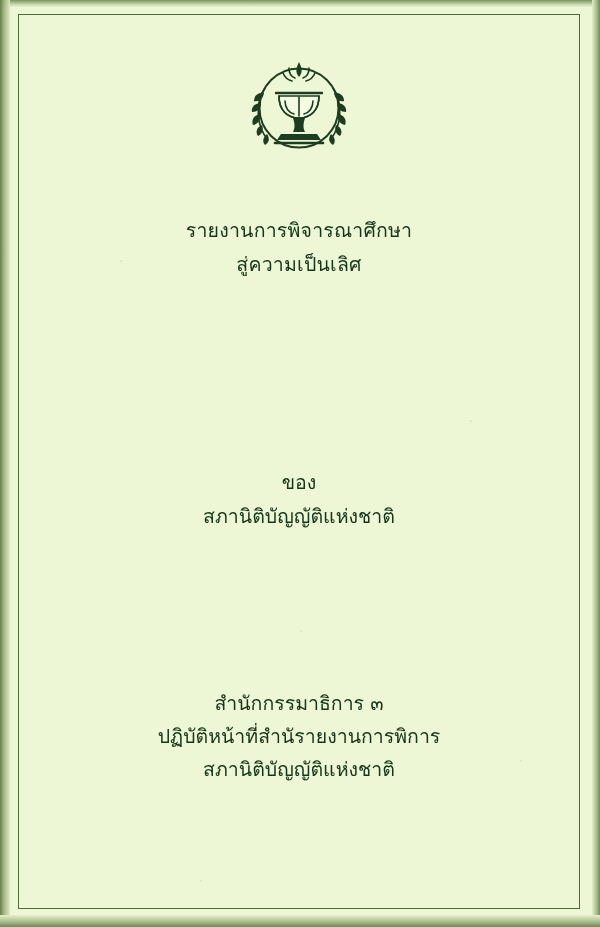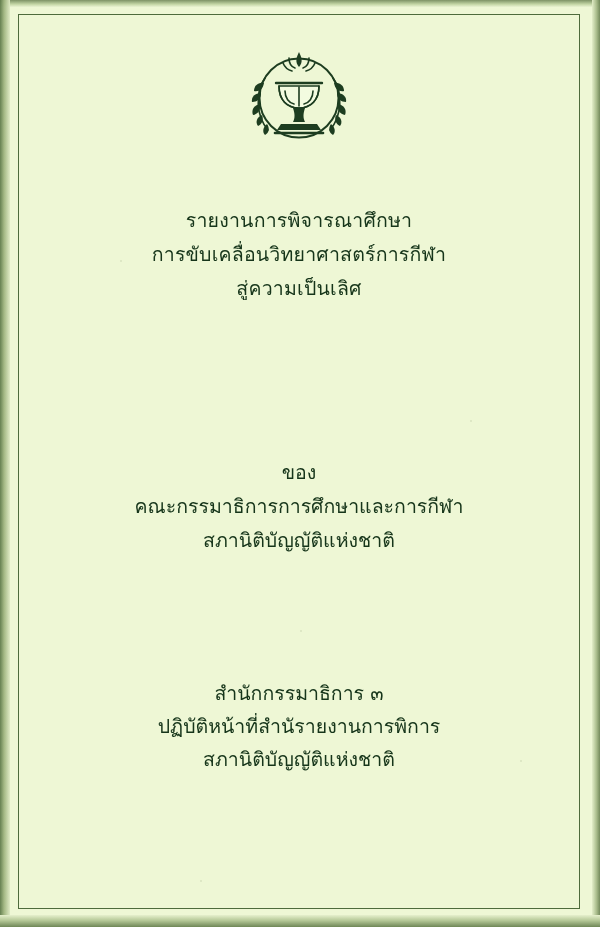"รายงานการพิจารณาศึกษา" .content { top: 14px -> 24px }
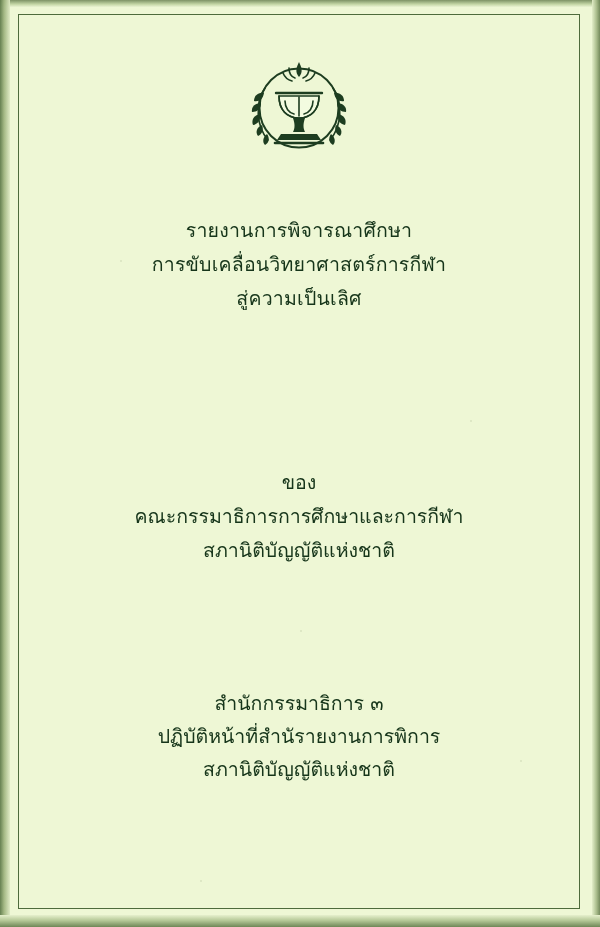"การขับเคลื่อนวิทยาศาสตร์การกีฬา" div.line { html: <div>การขับเคลื่อนวิทยาศาสตร์การกีฬา</div> -> none }
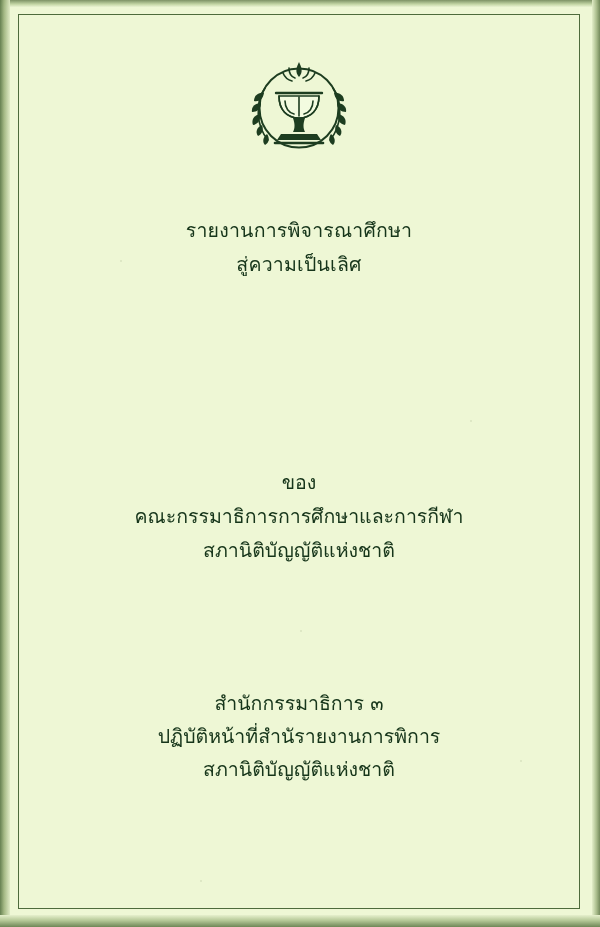"คณะกรรมาธิการการศึกษาและการกีฬา" div.line { html: <div>คณะกรรมาธิการการศึกษาและการกีฬา</div> -> none }
